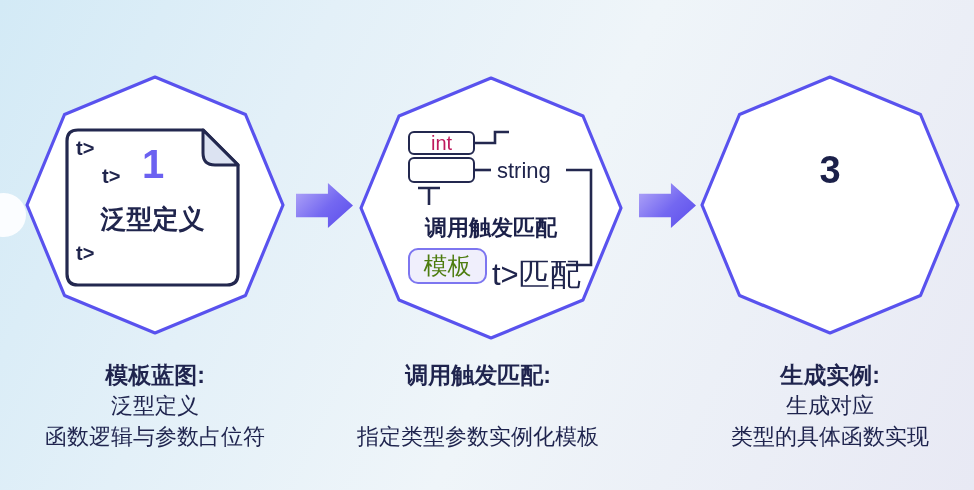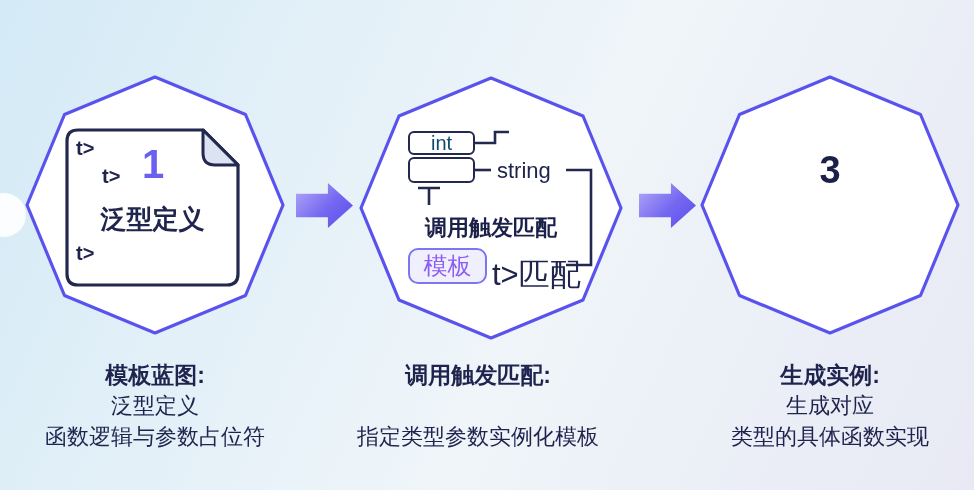"int" .type-box { color: #0c4a6e -> #be185d }
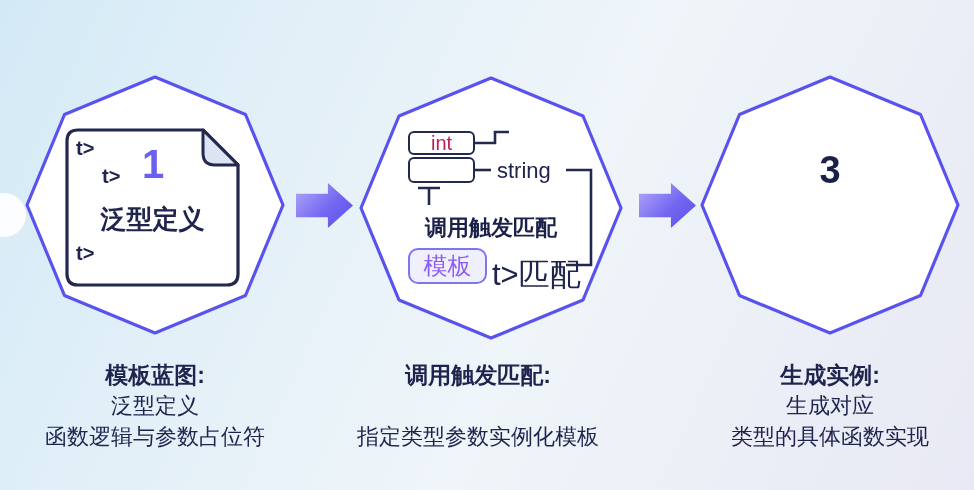"模板" .chip { color: #8b5cf6 -> #4d7c0f }
